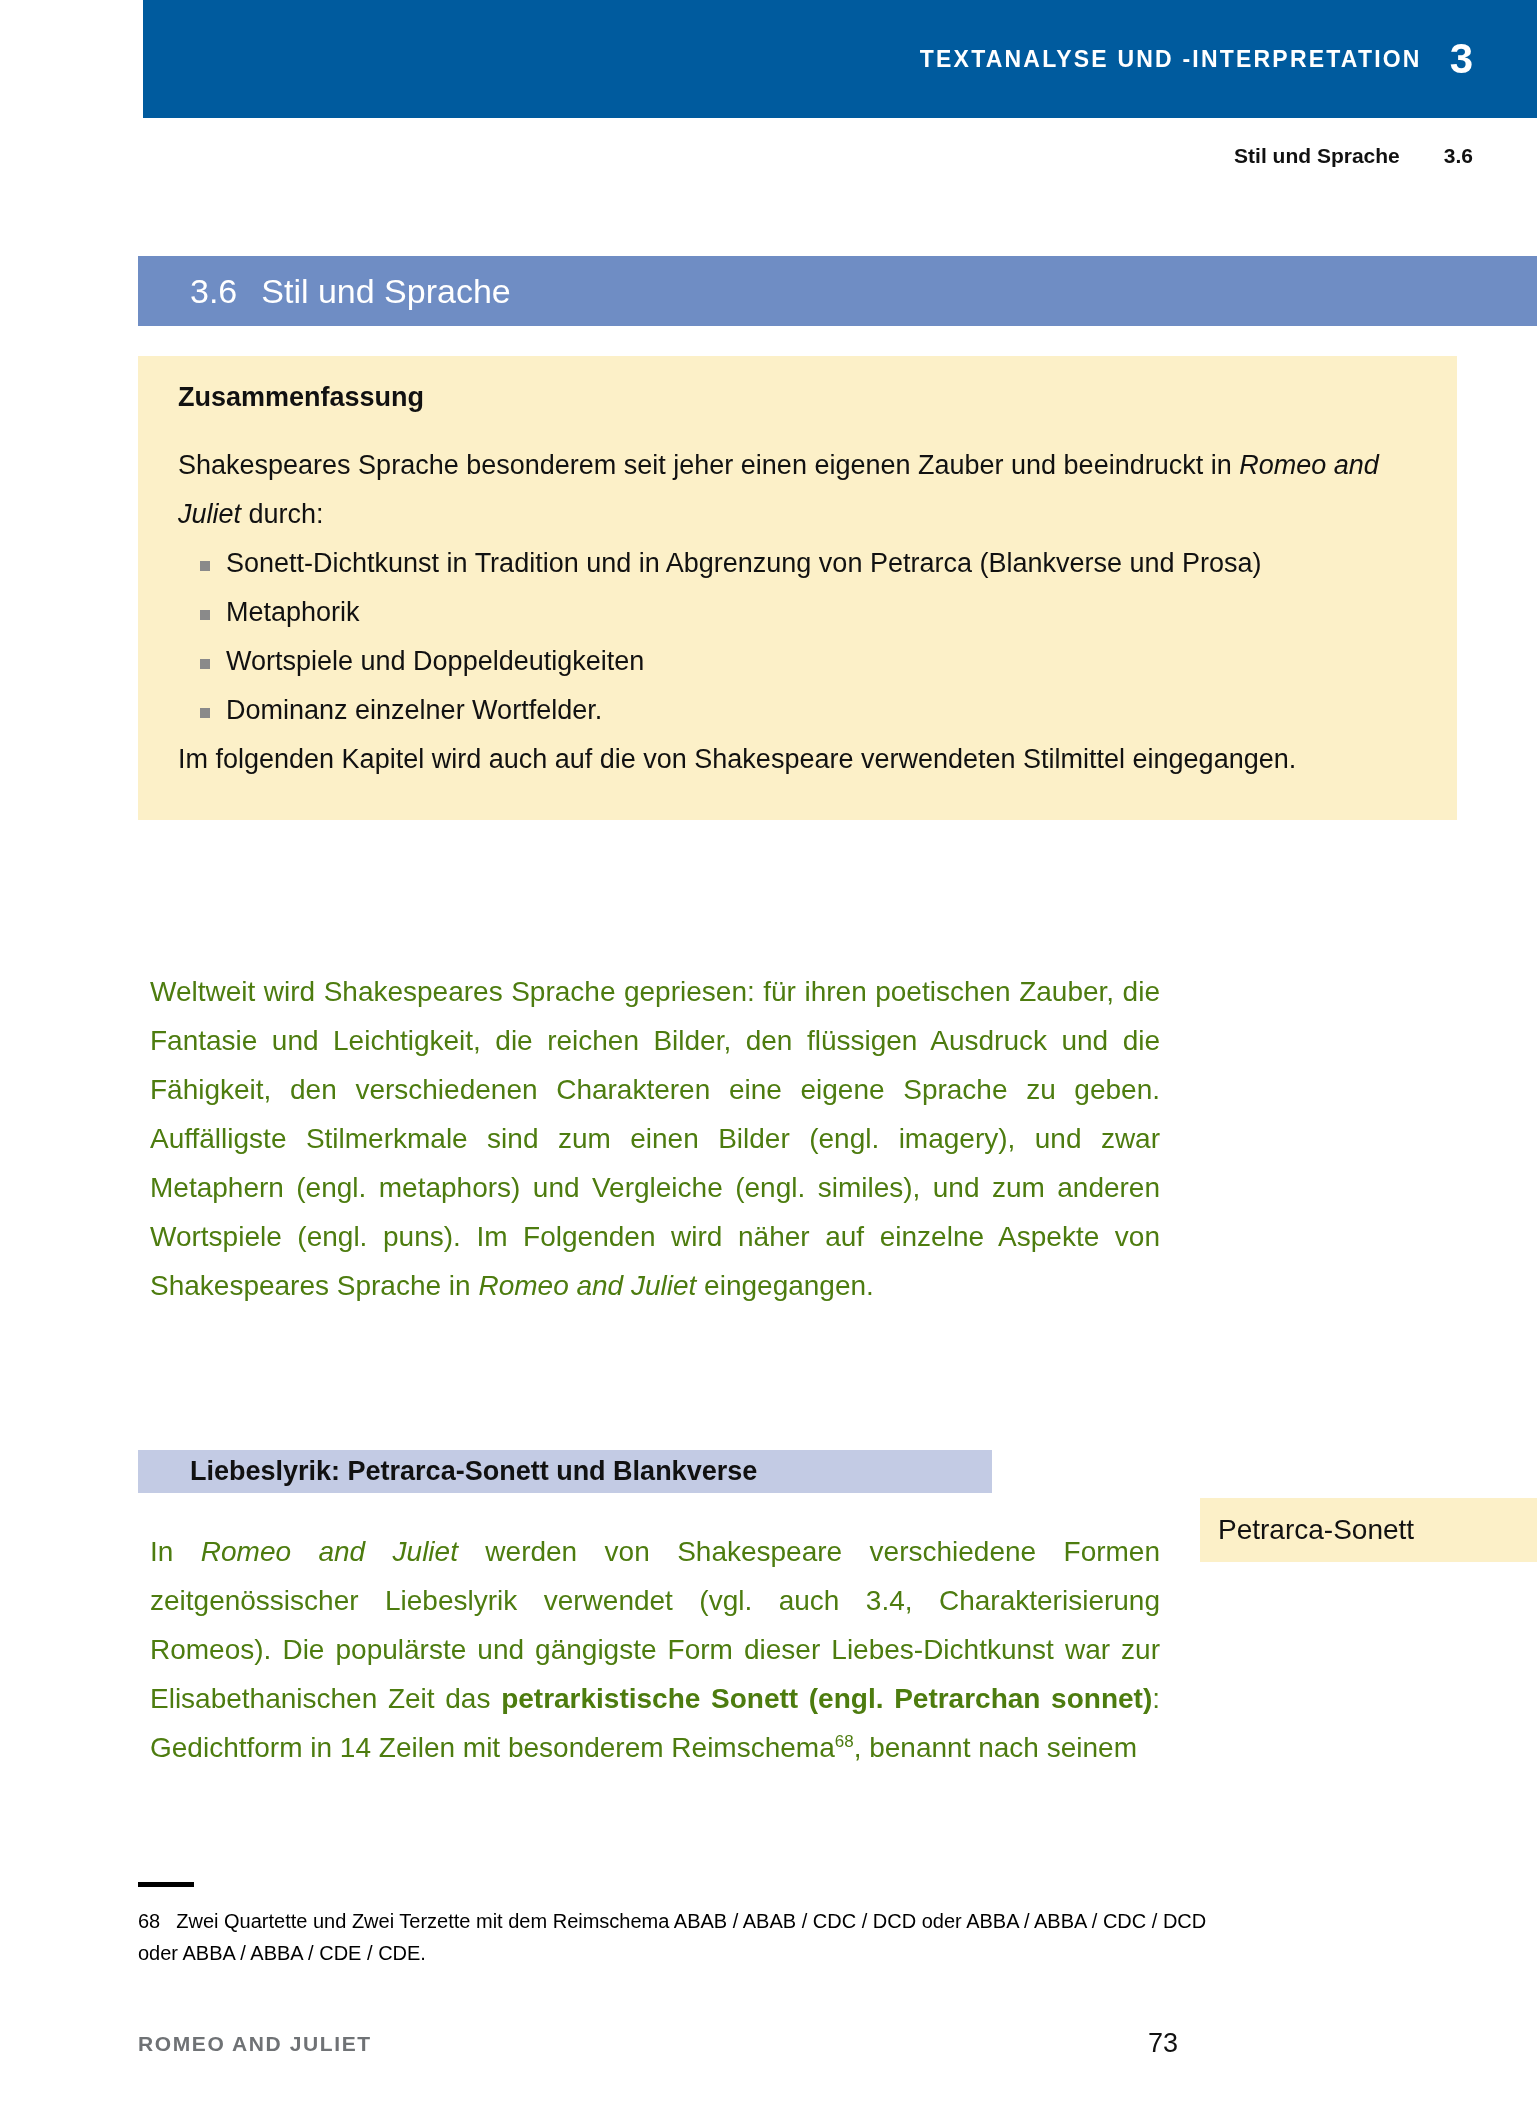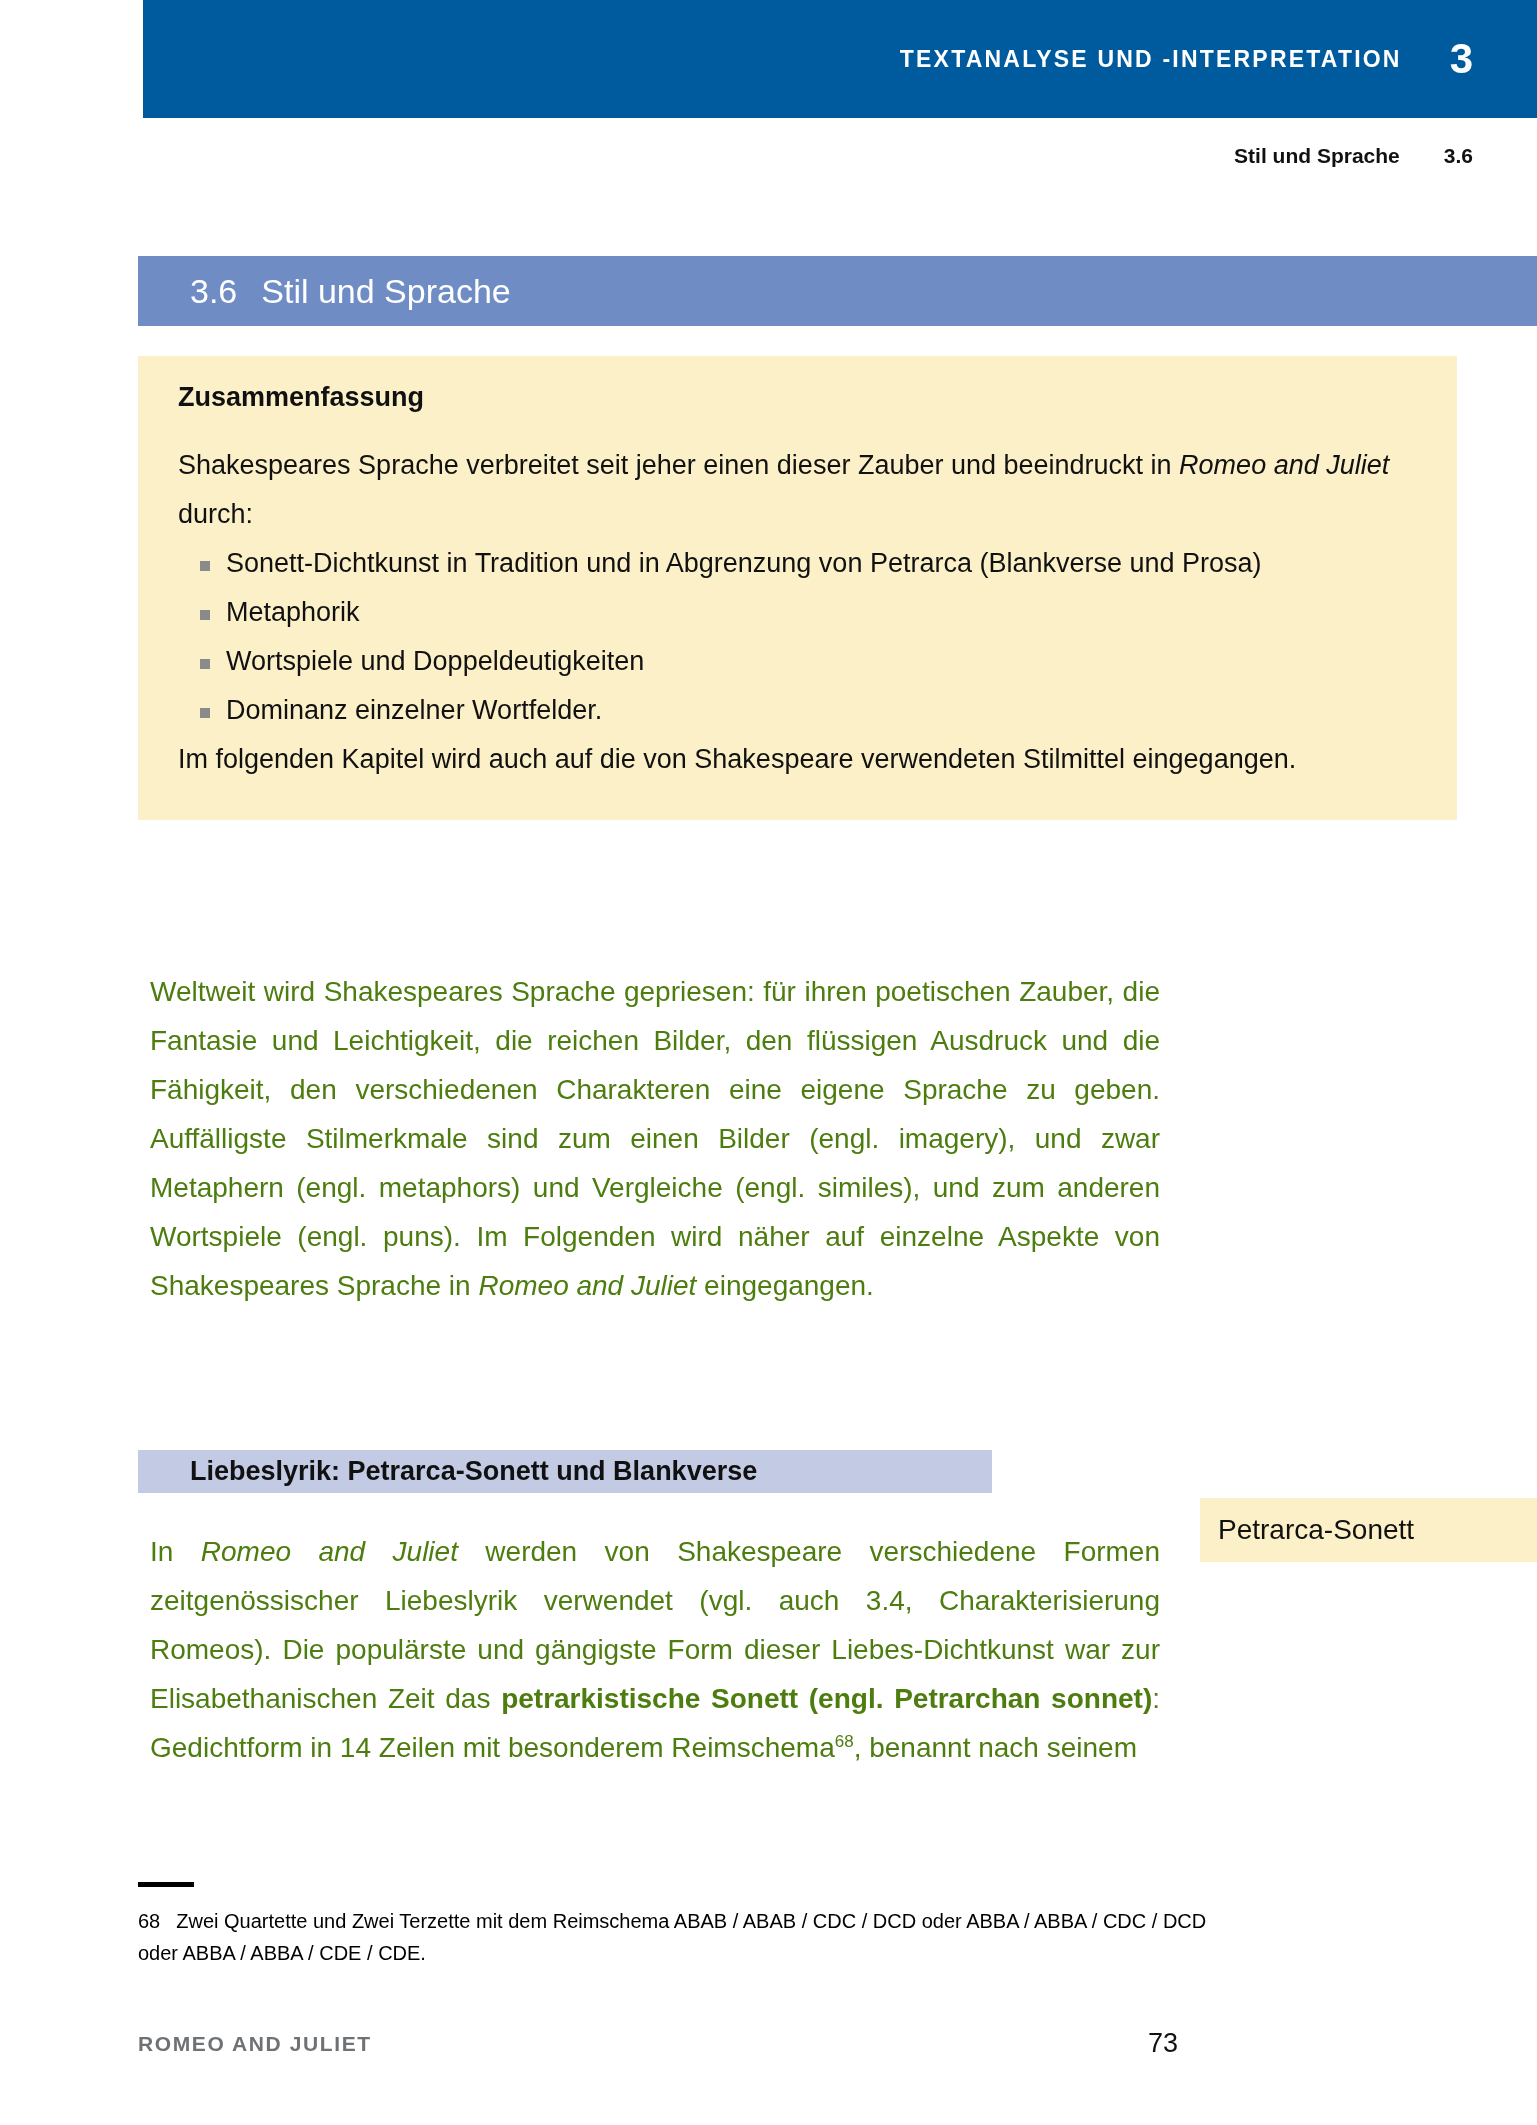"TEXTANALYSE UND -INTERPRETATION" .header-bar-inner { gap: 48px -> 28px }
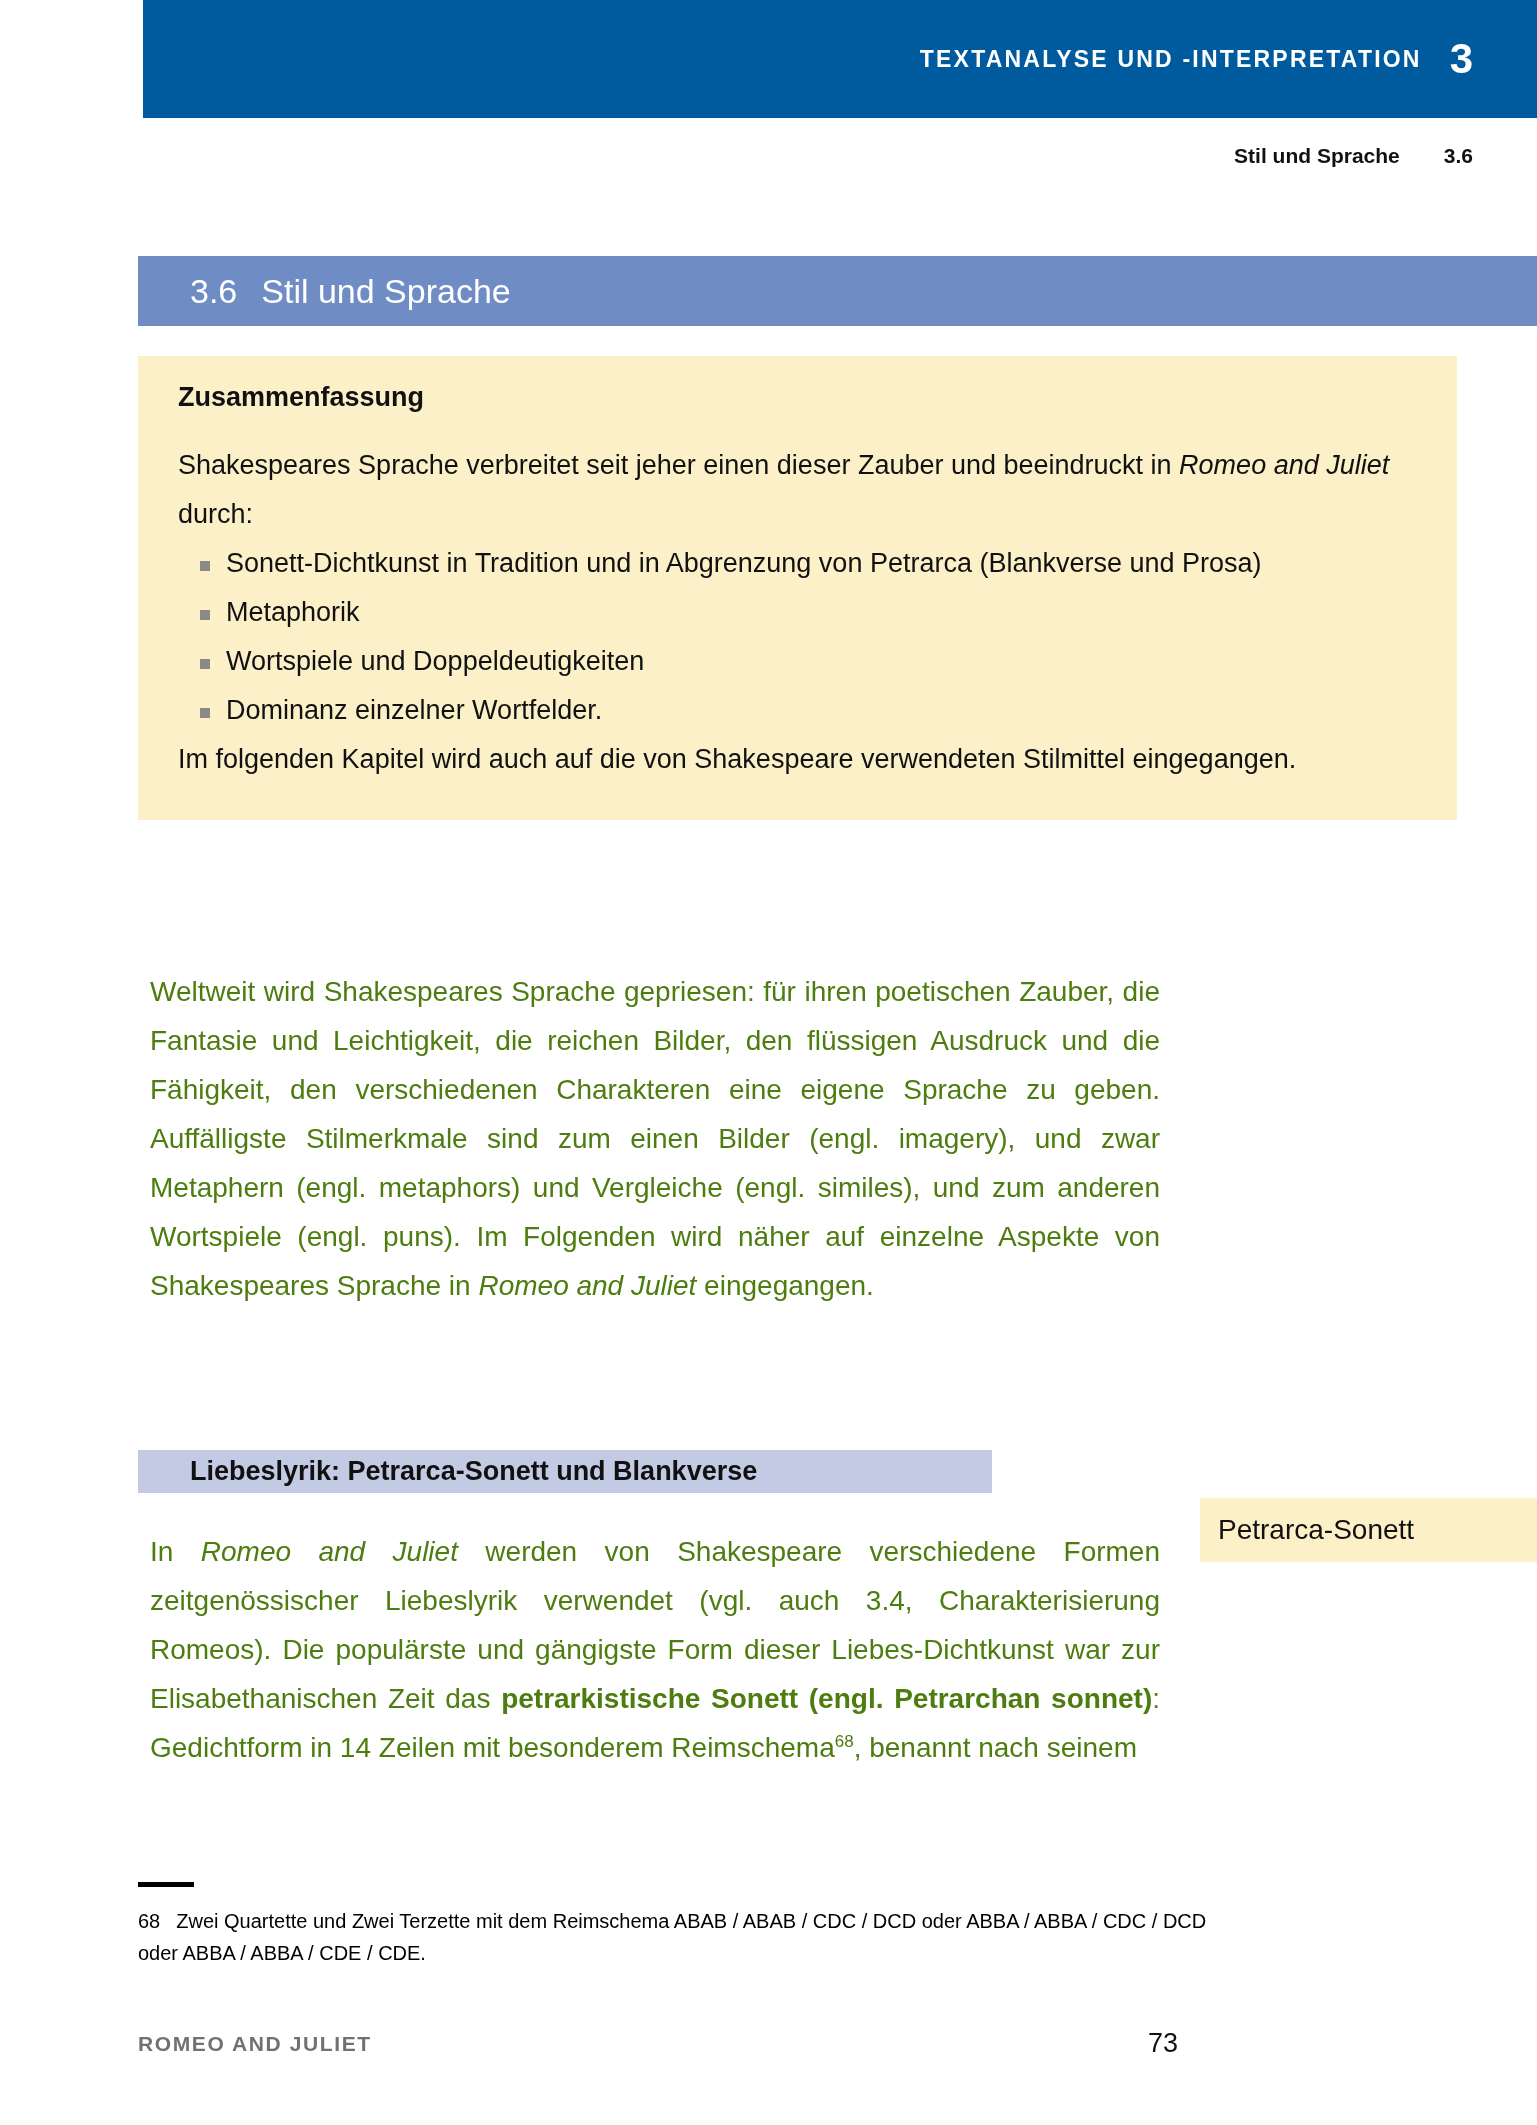"Shakespeares Sprache verbreitet seit" span { text: verbreitet seit jeher einen dieser -> besonderem seit jeher einen eigenen }
